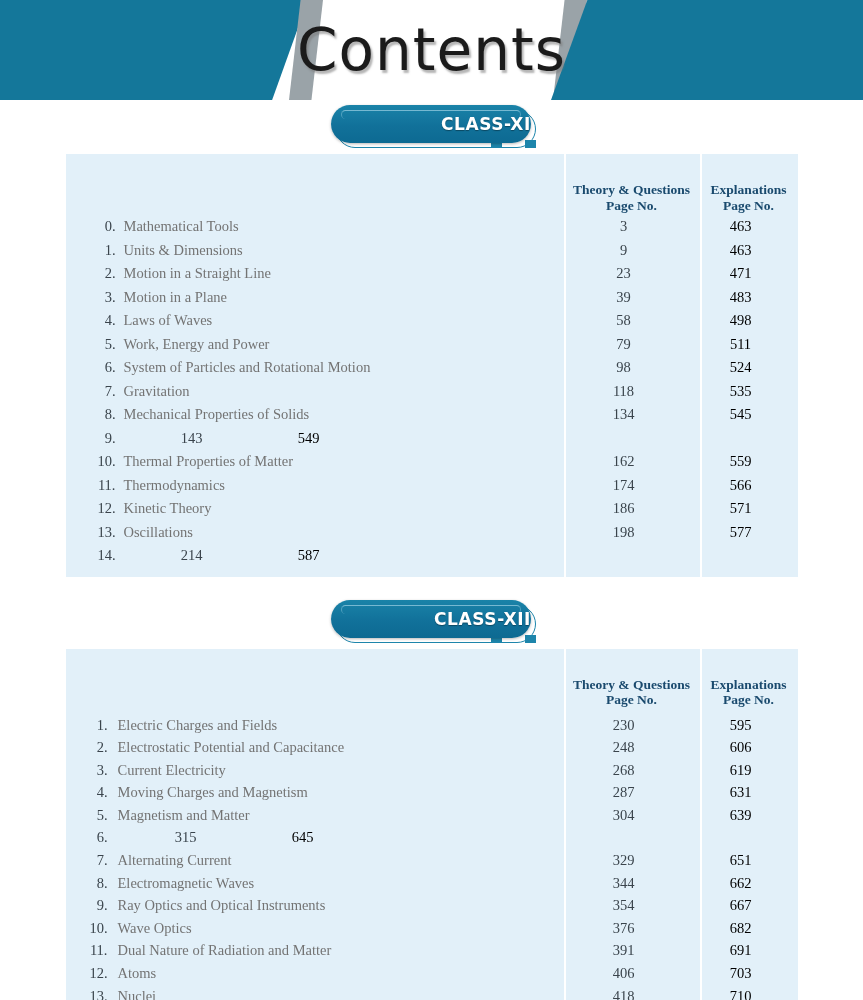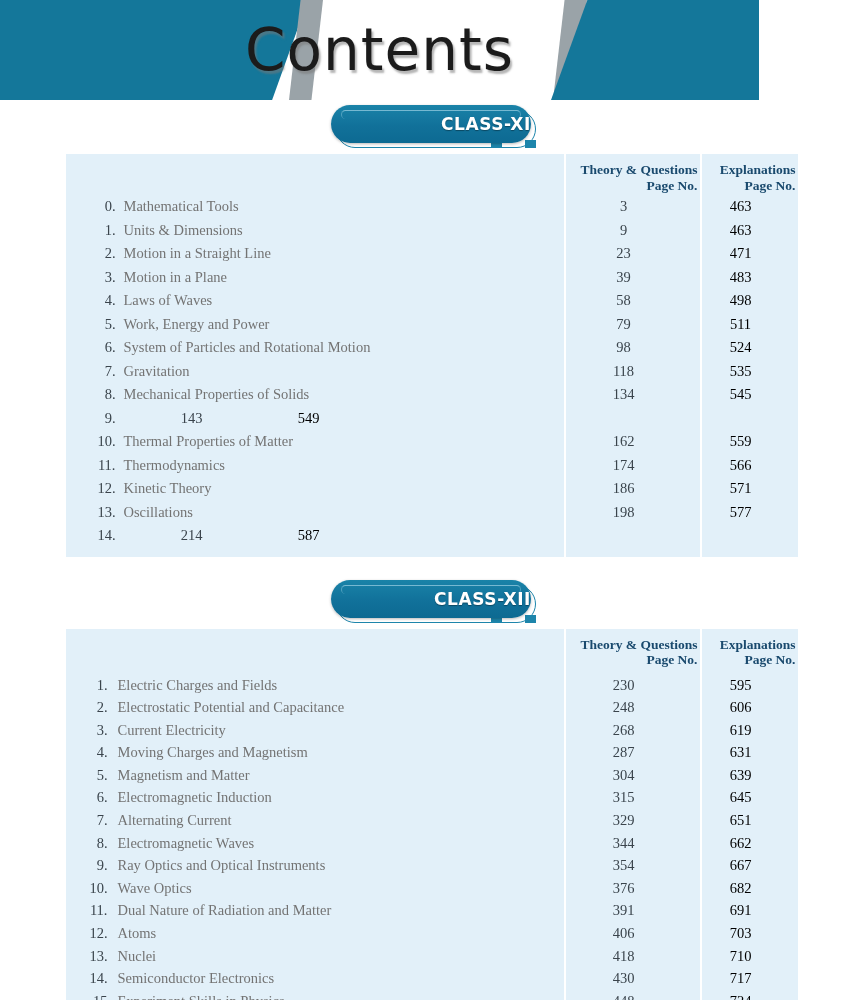"Contents" .banner { width: 759px -> 863px }
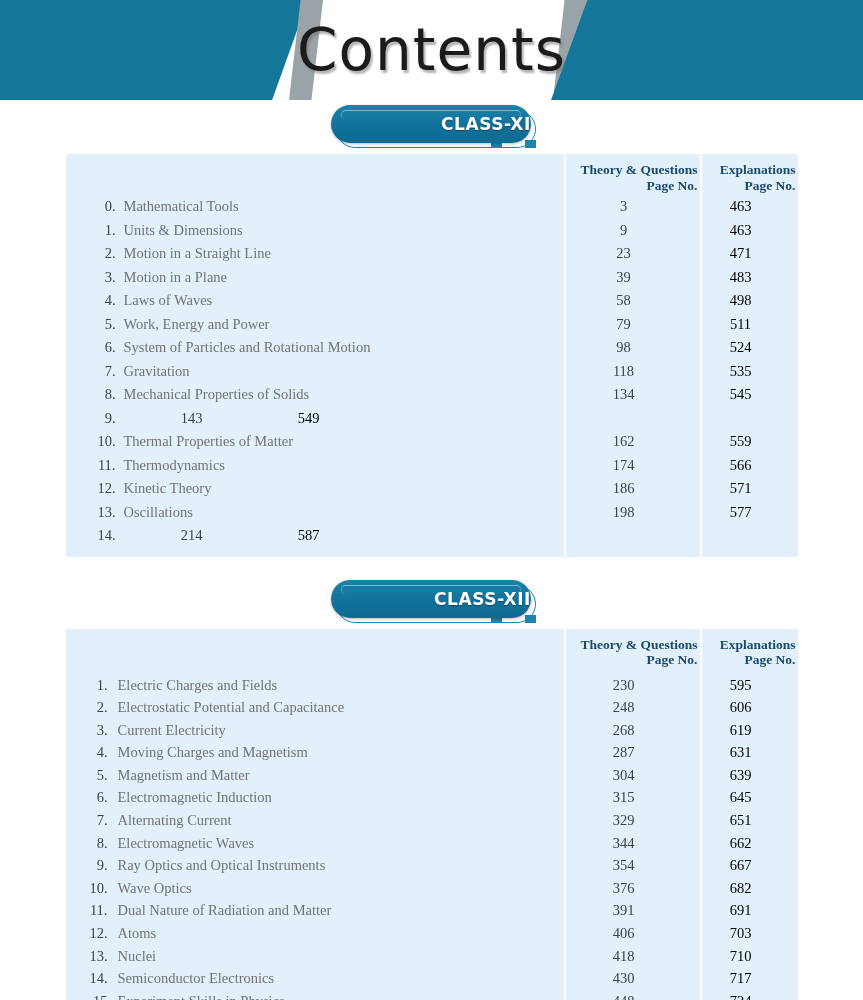"Theory & Questions" .th { margin-top: none -> 20px; text-align: right -> center }
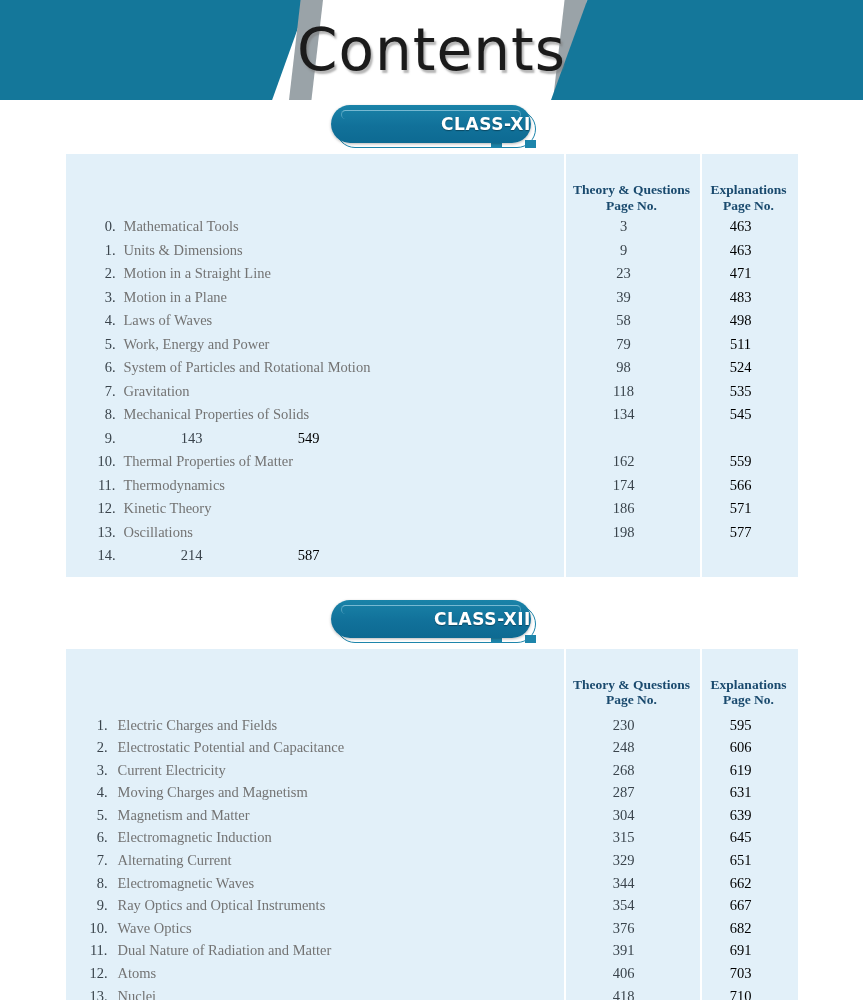"Electromagnetic Induction" div.title { html: <div>Electromagnetic Induction</div> -> none }
